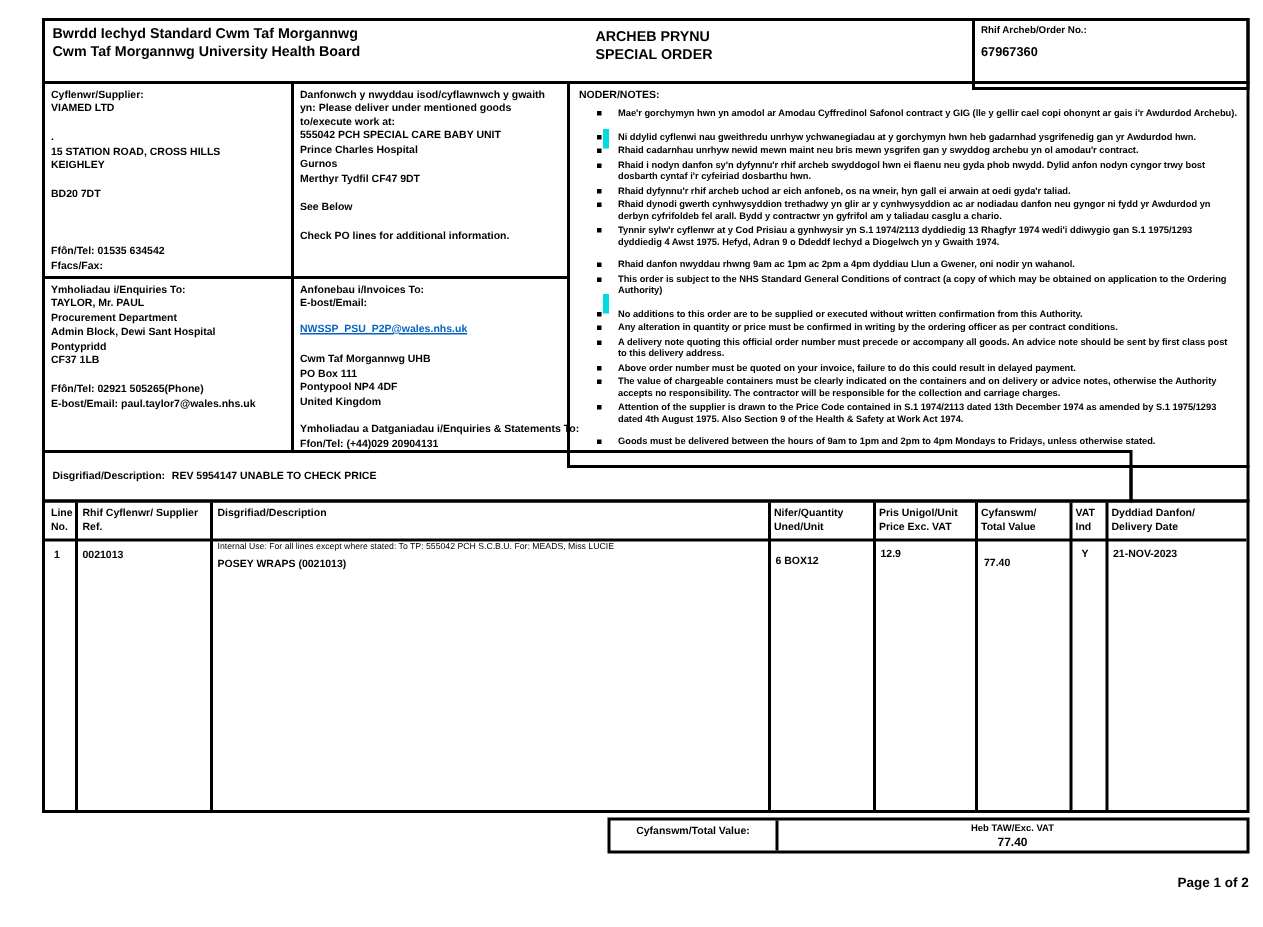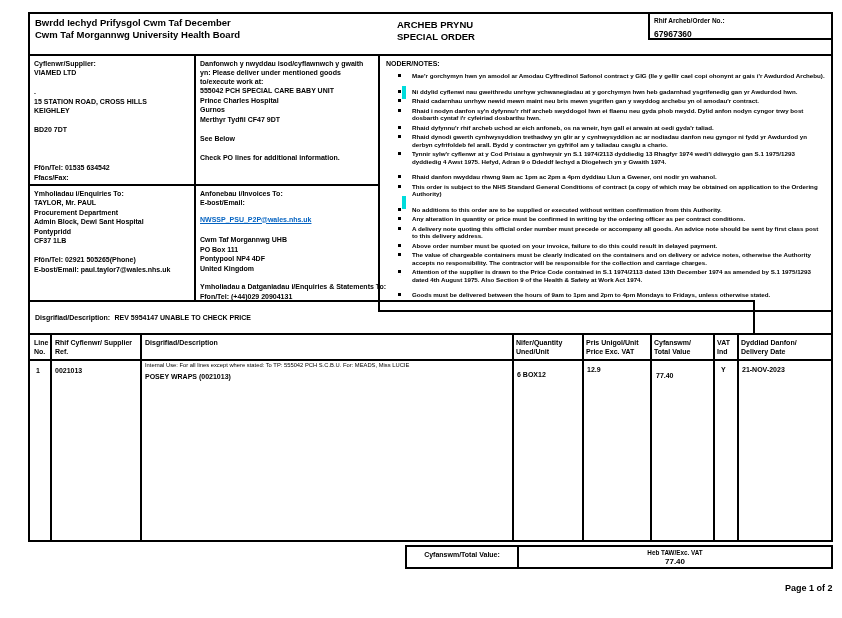"Bwrdd Iechyd Prifysgol Cwm Taf" div { text: Prifysgol Cwm Taf December -> Standard Cwm Taf Morgannwg }
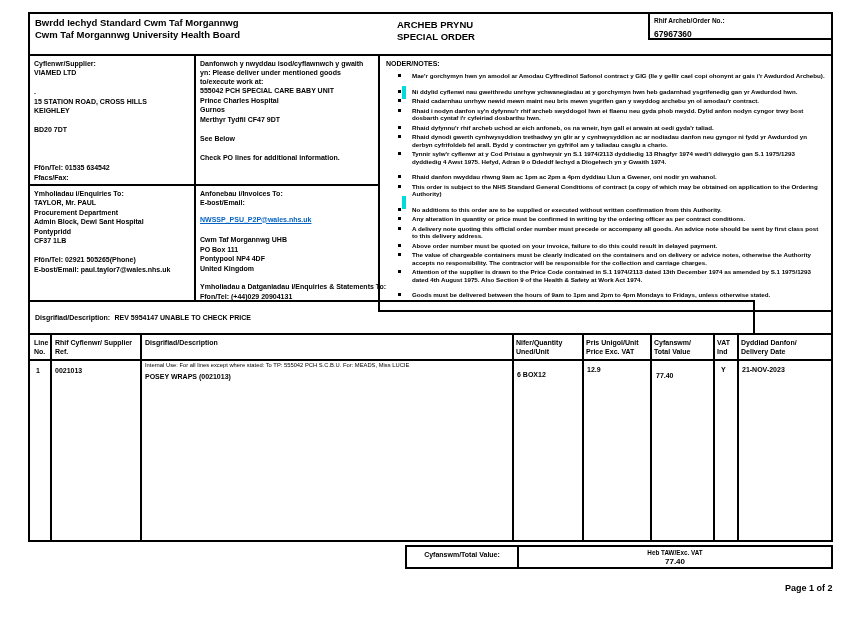"67967360" div.b { height: 28px -> 48px }
